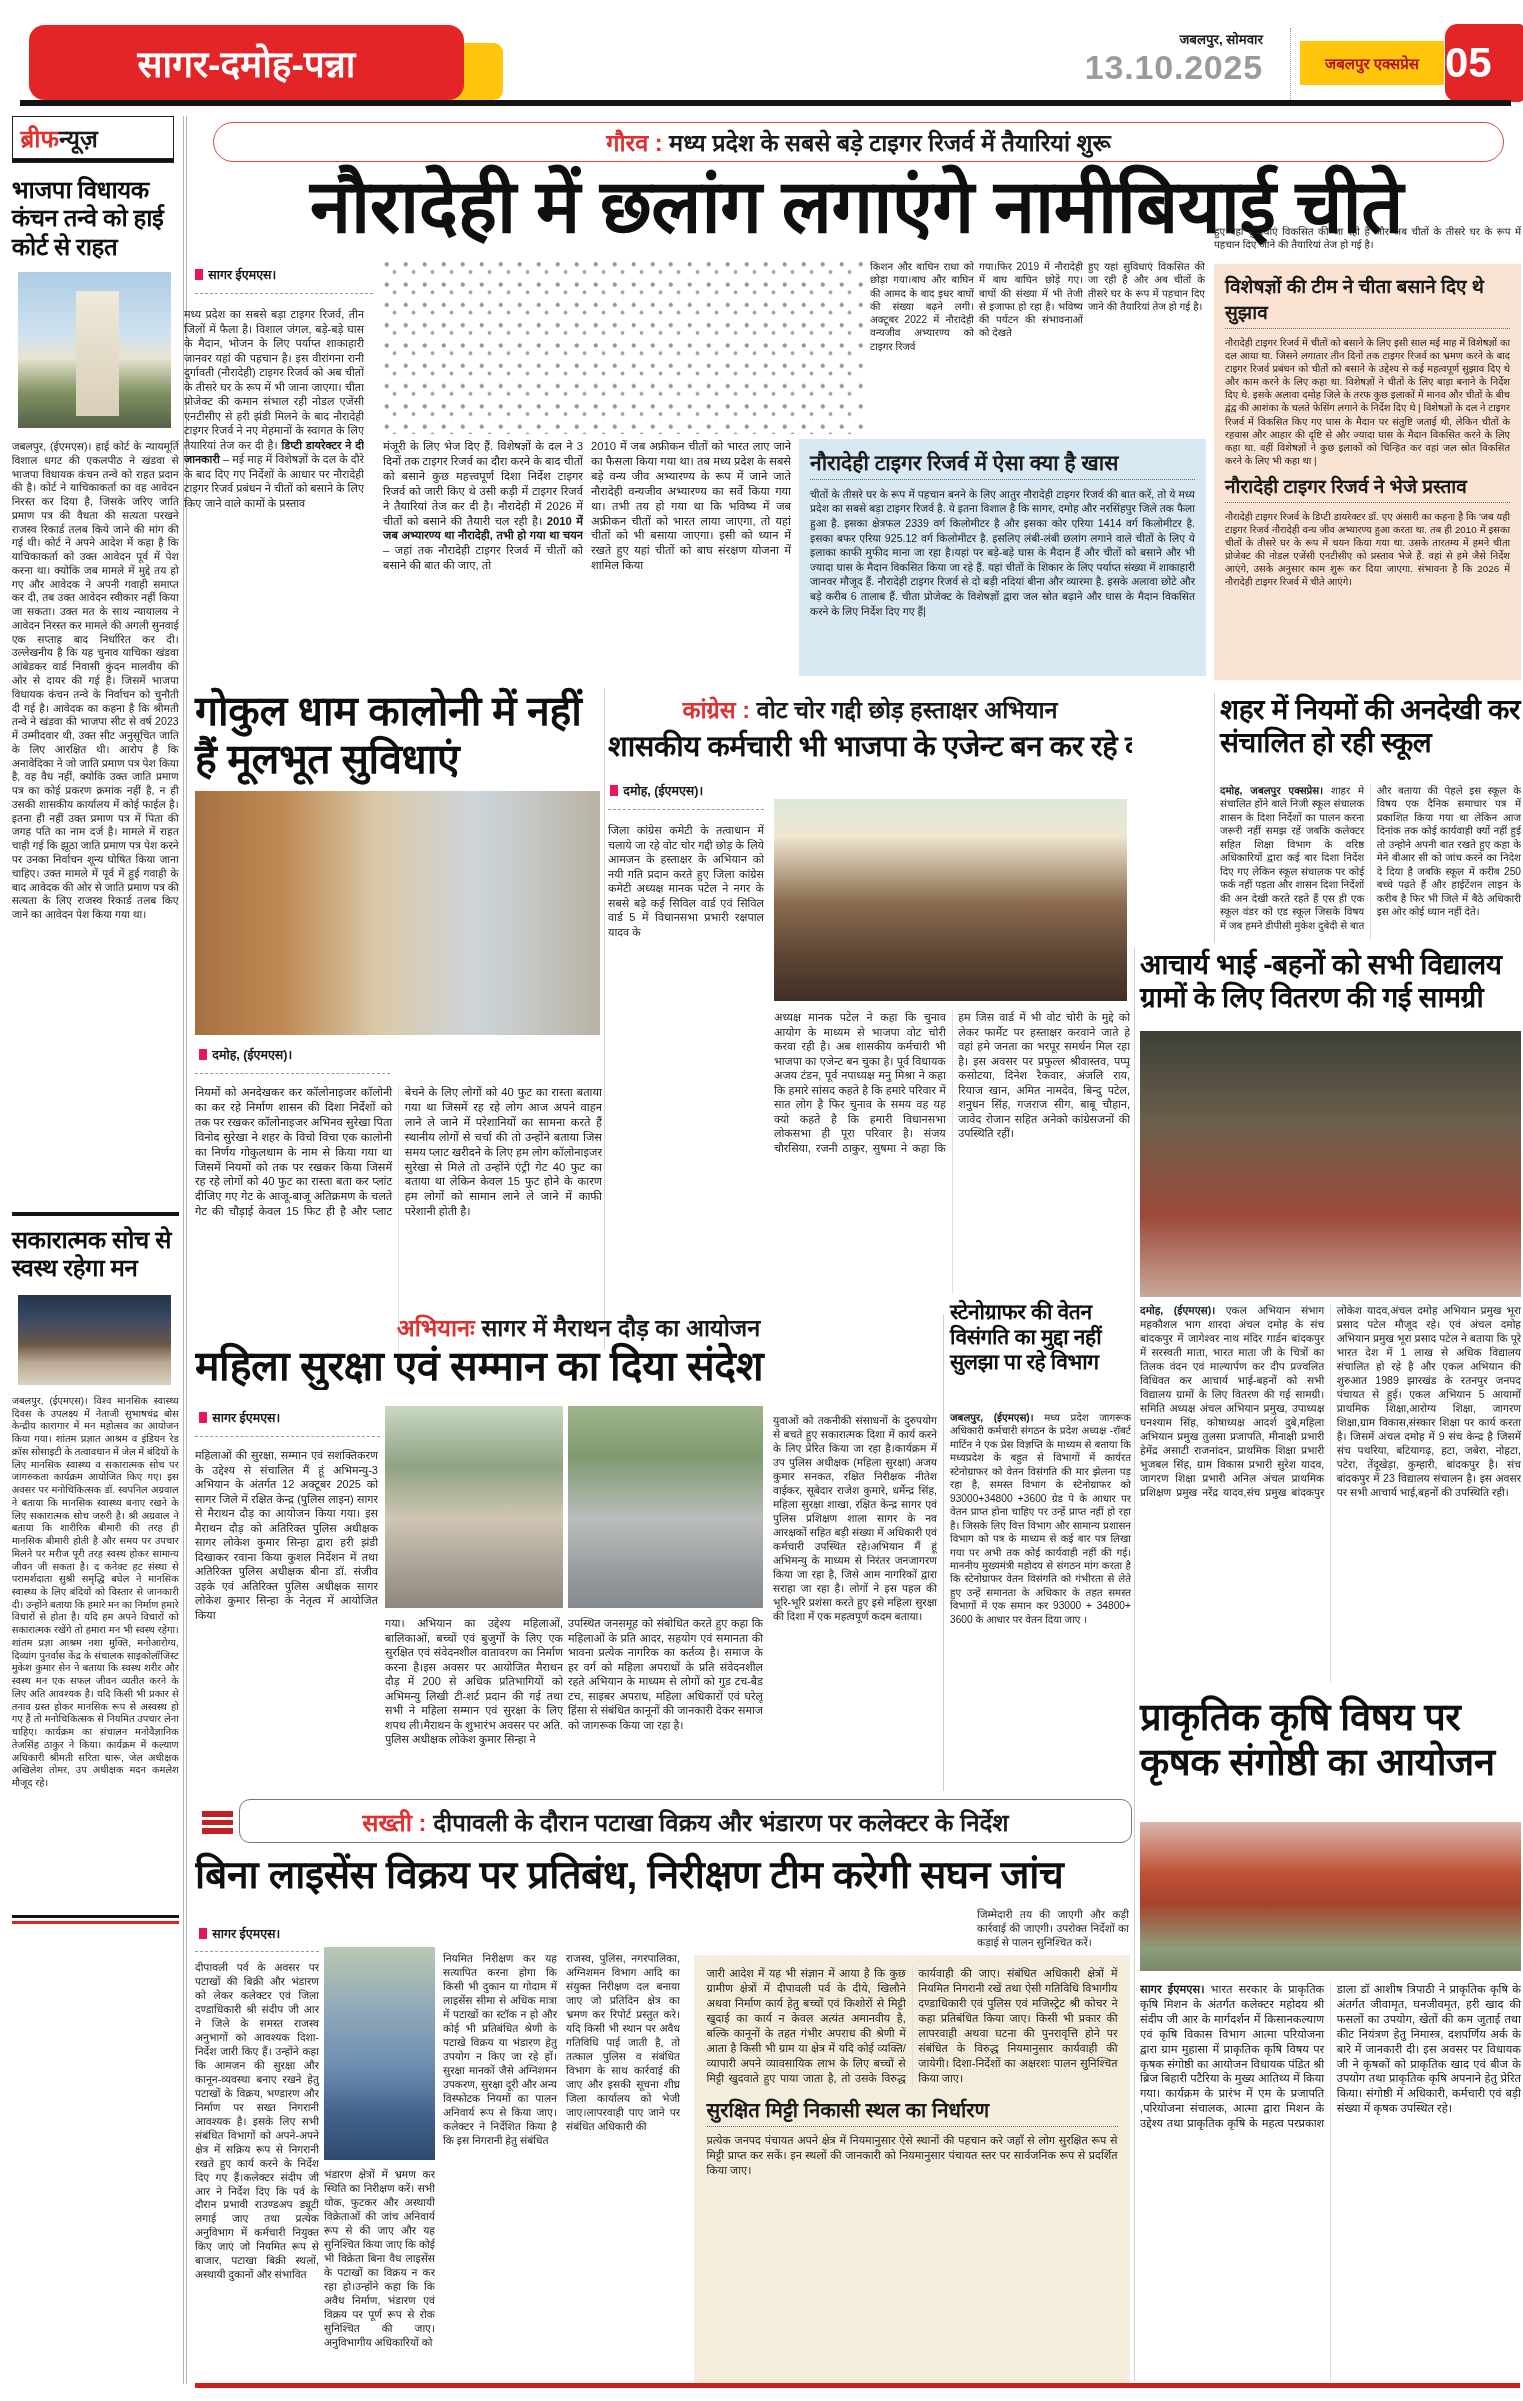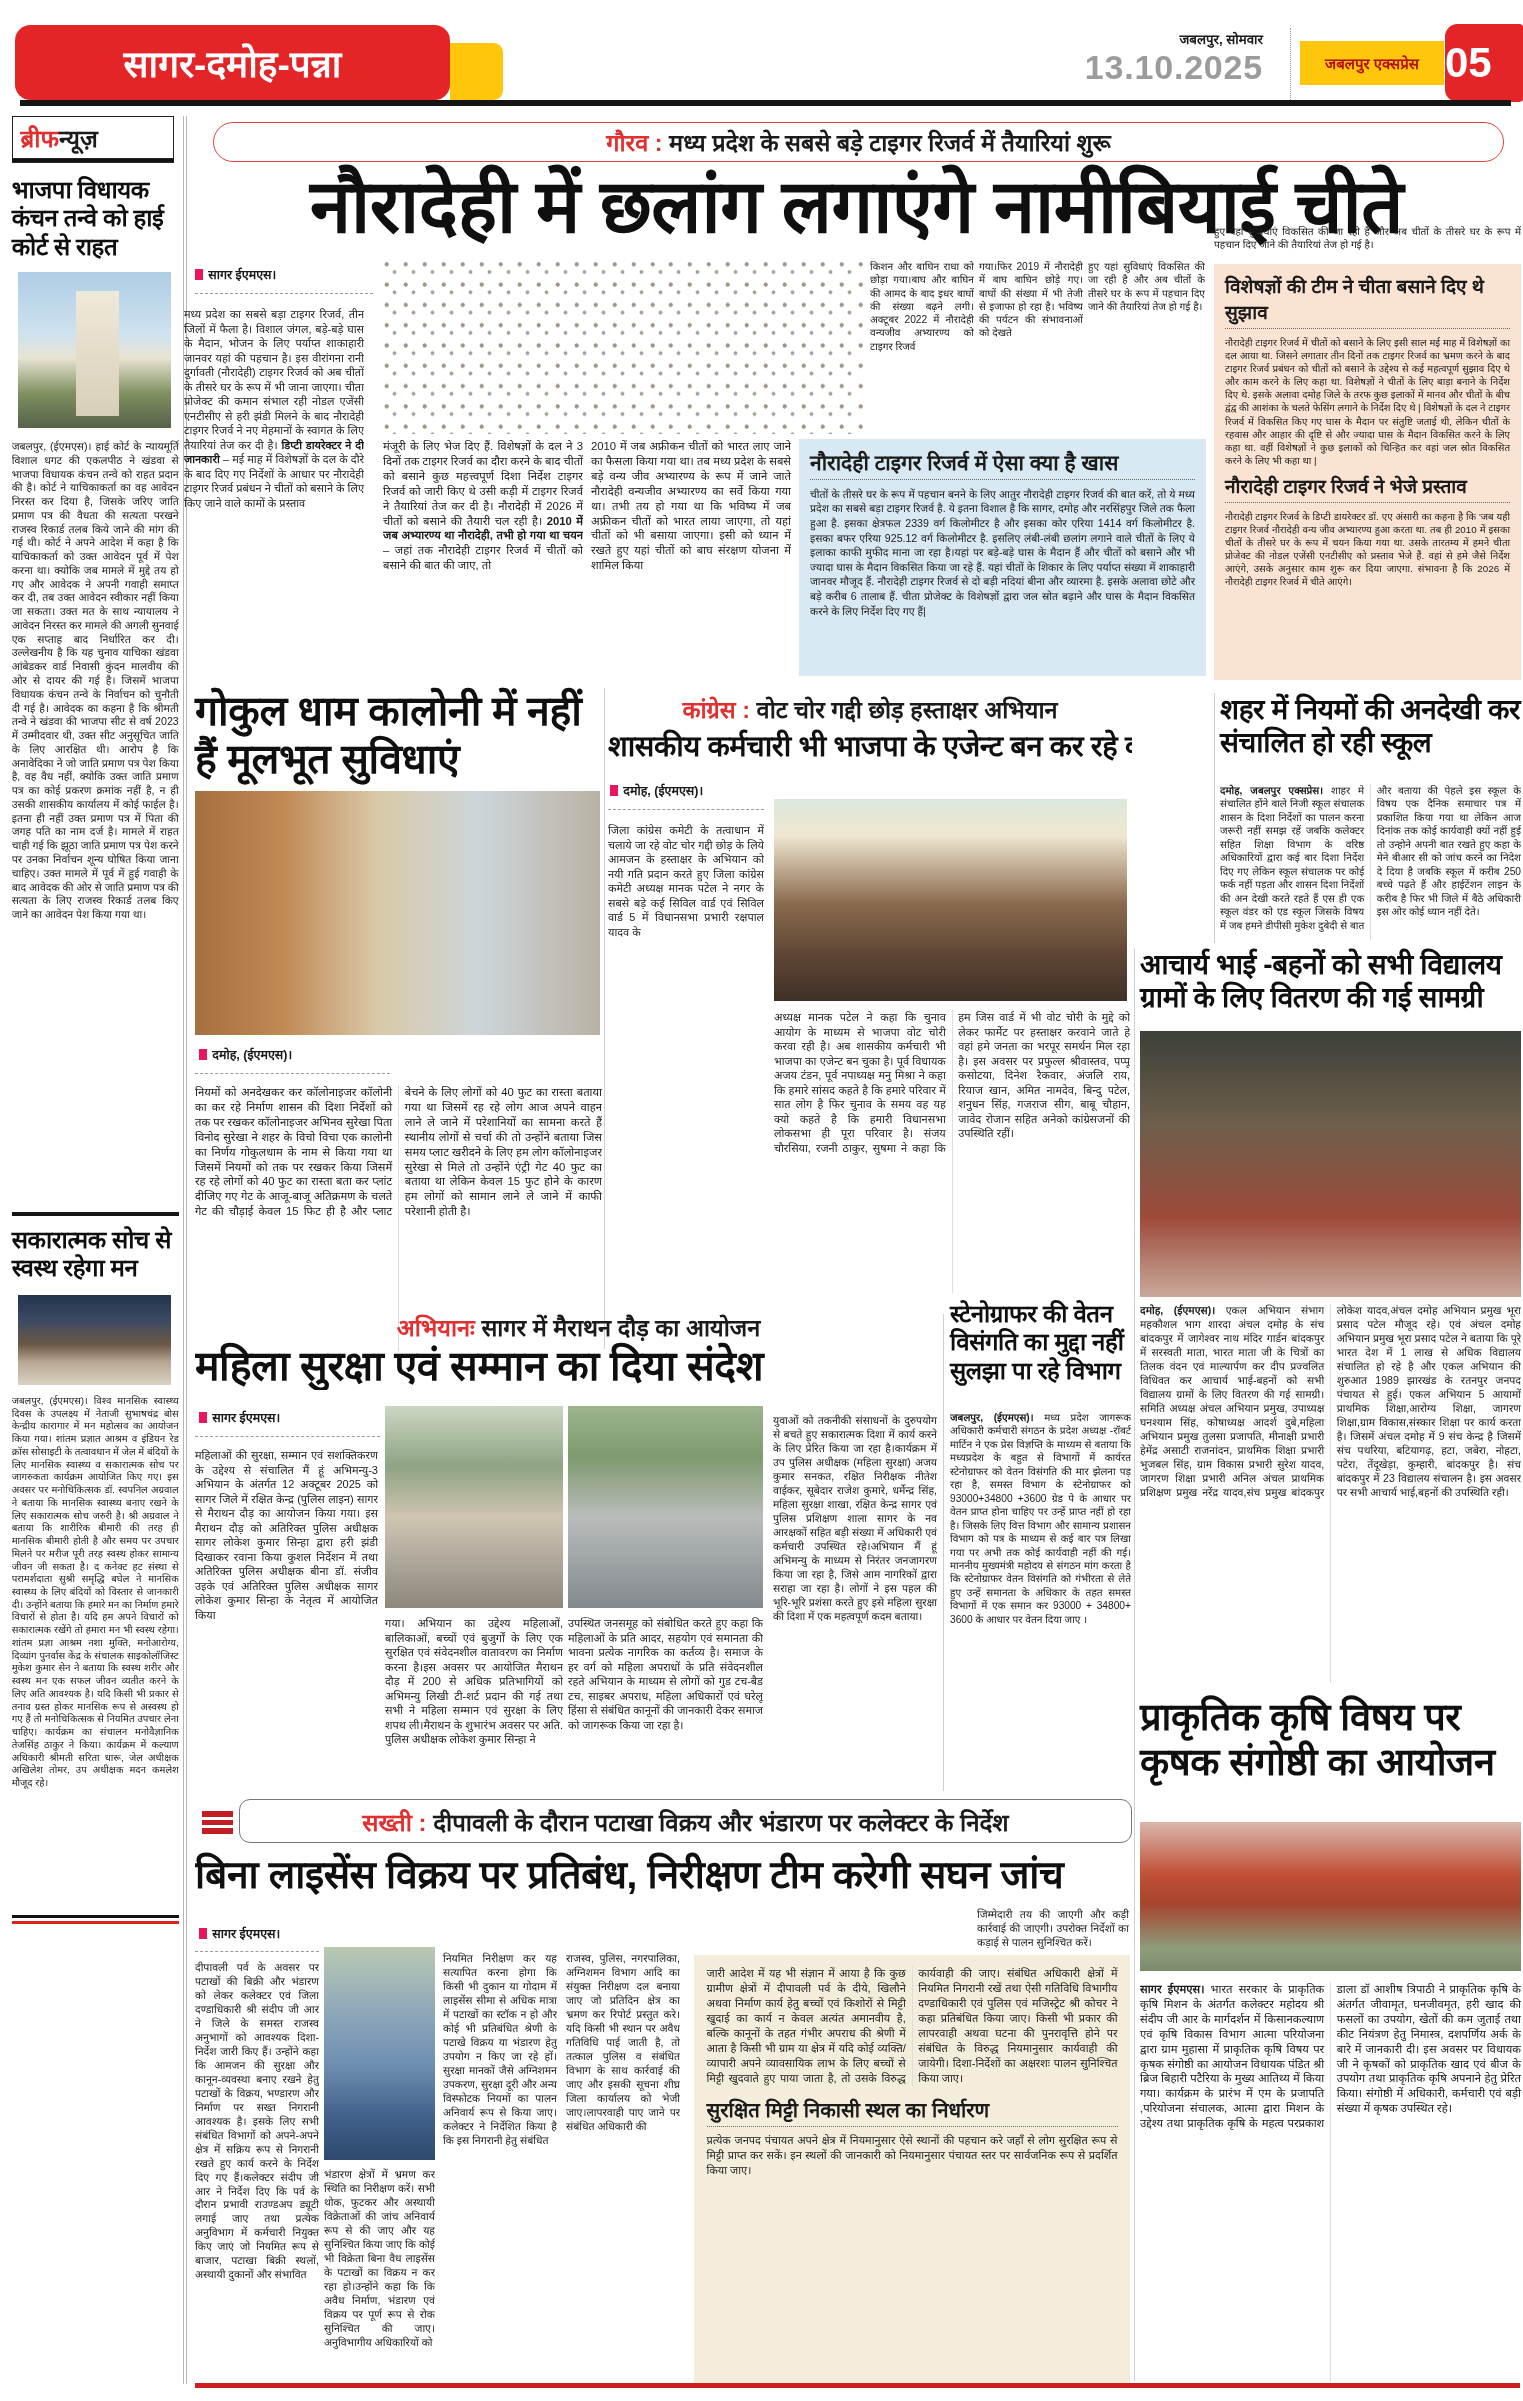"सागर-दमोह-पन्ना" div.abs { left: 15px -> 29px }
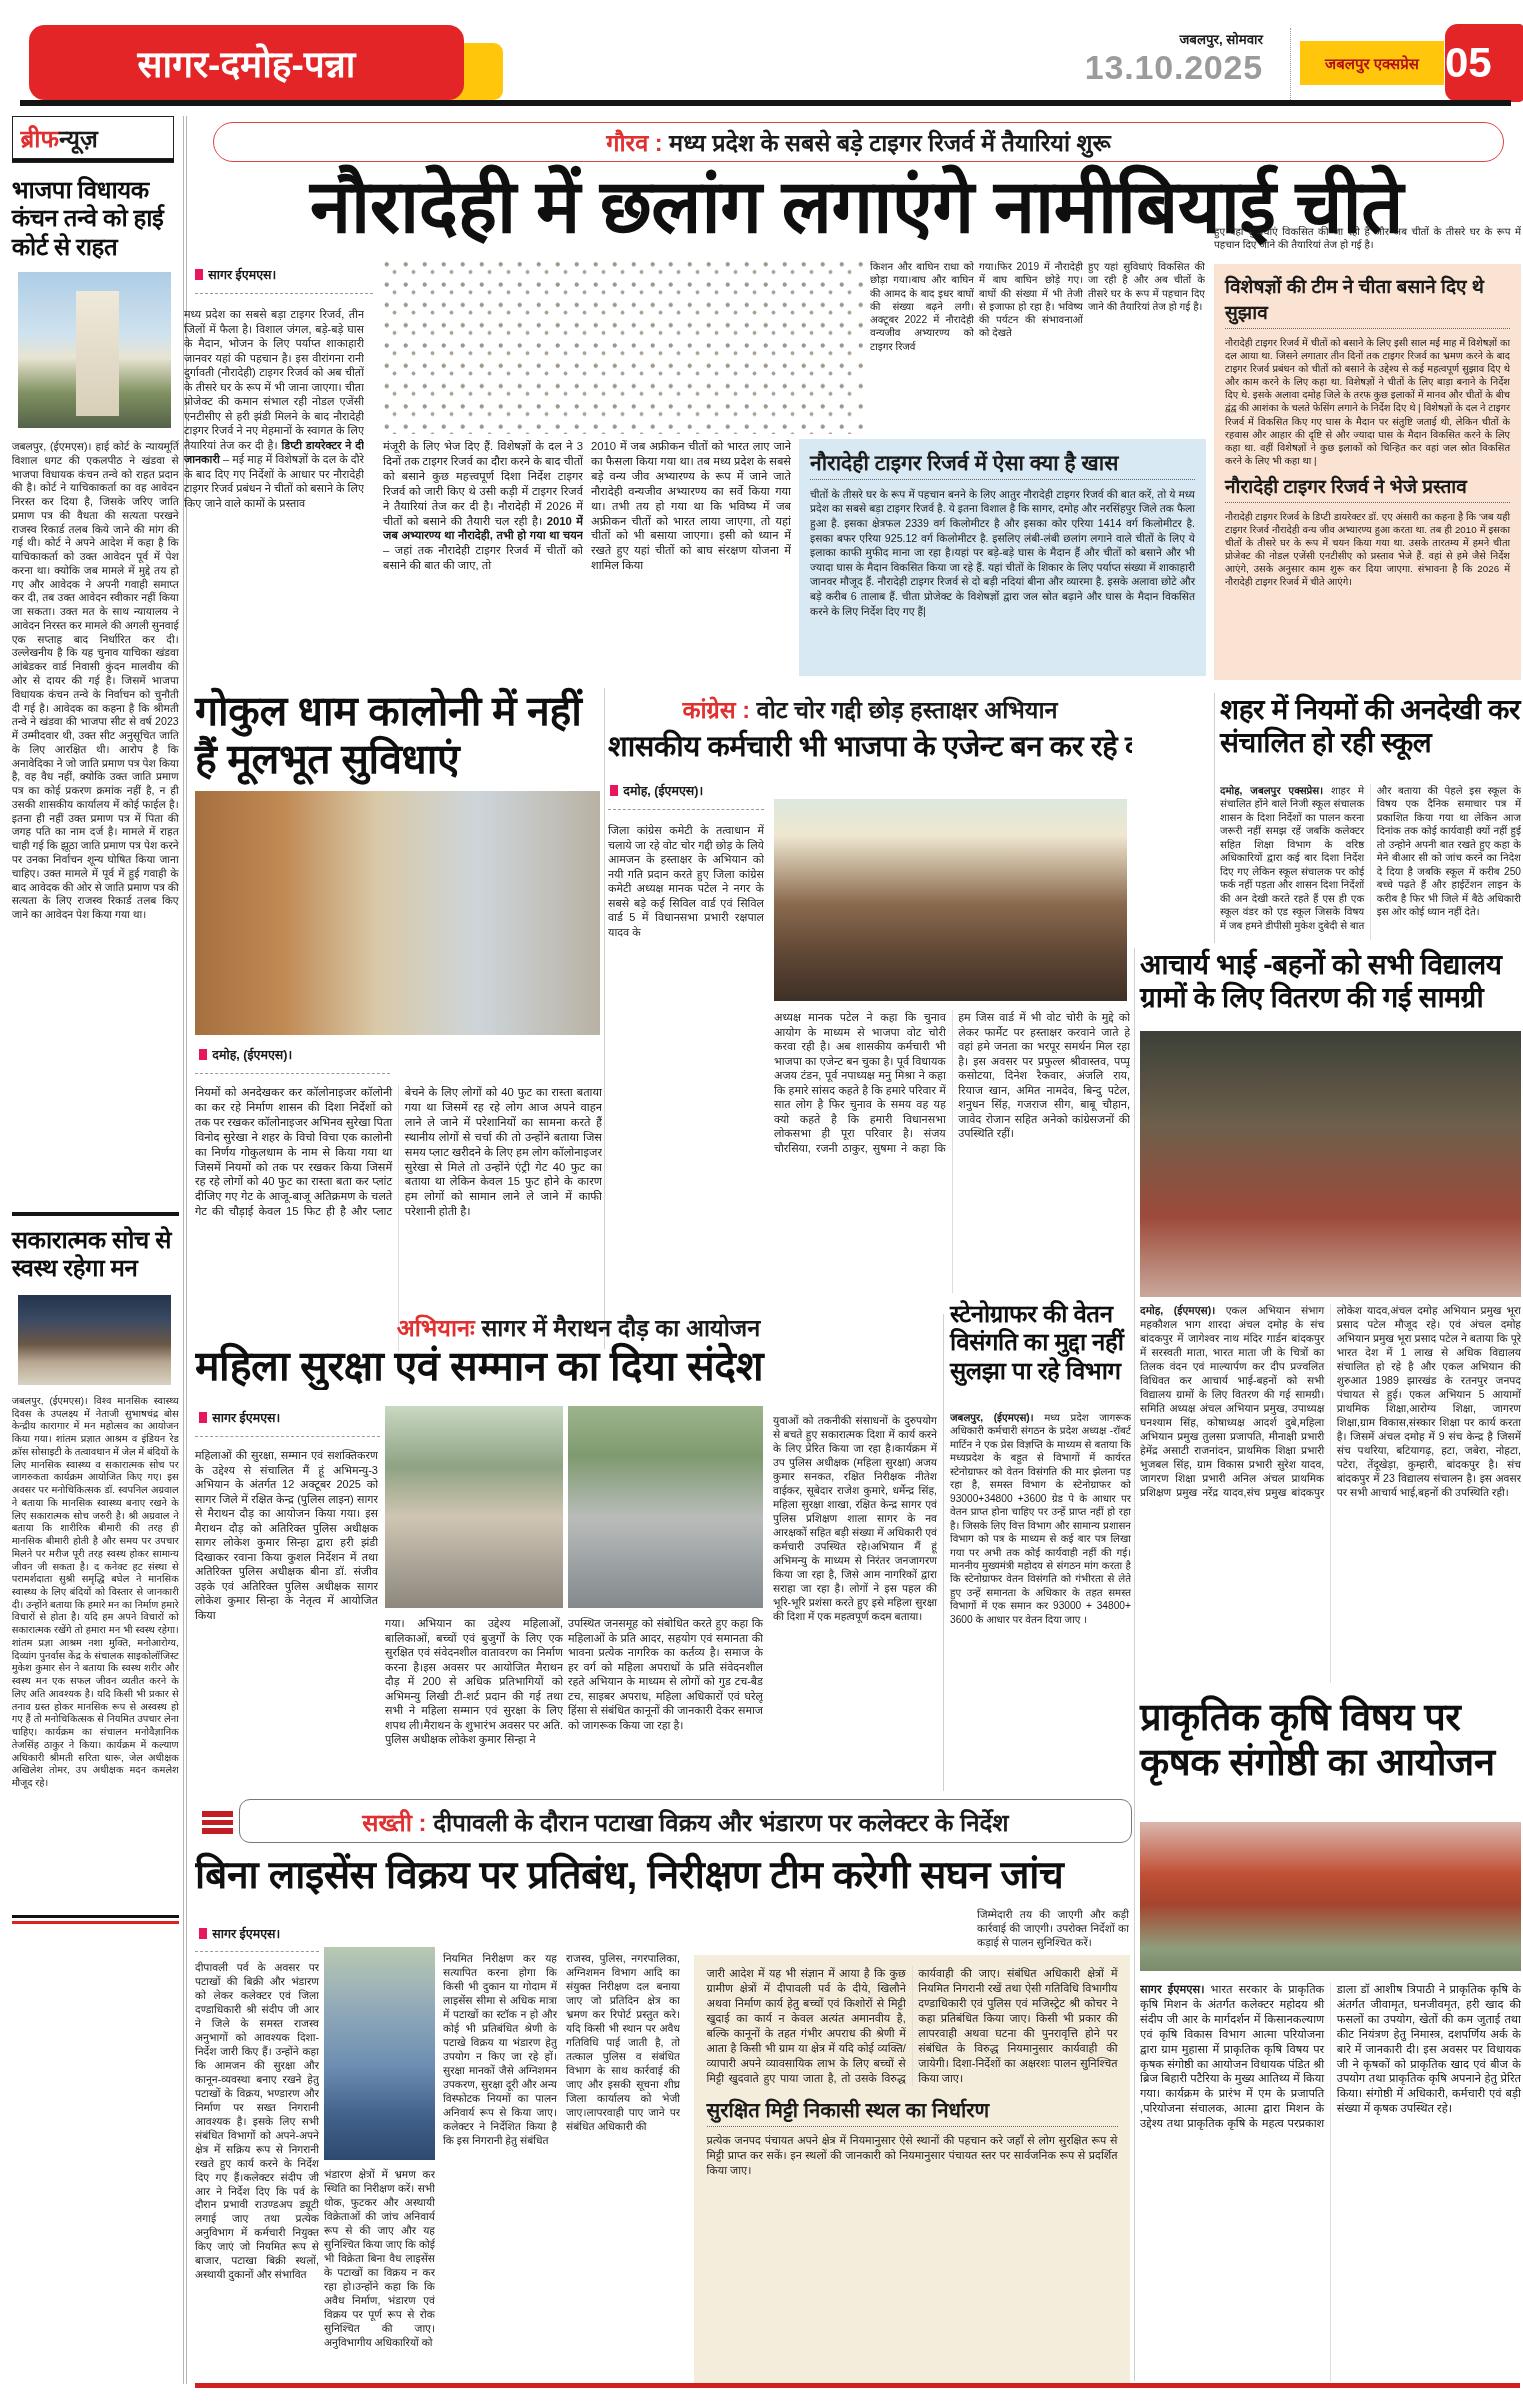"स्टेनोग्राफर की वेतन विसंगति का" div.abs { font-size: 24px -> 21px }
